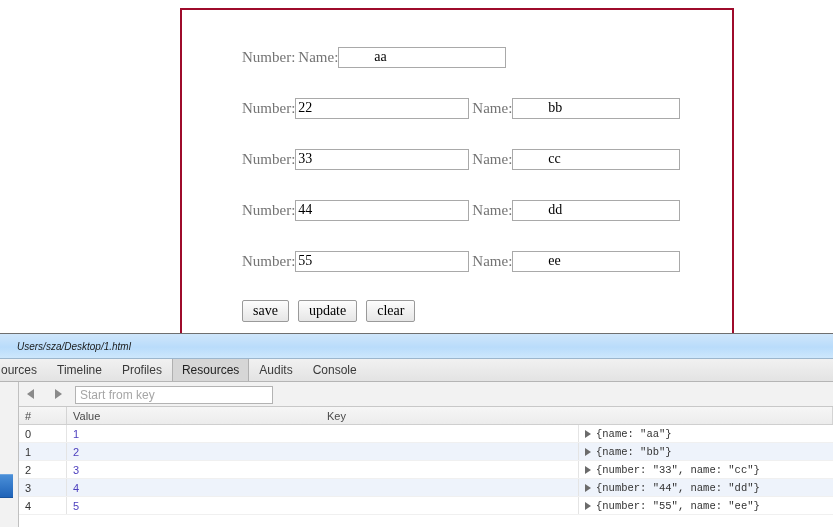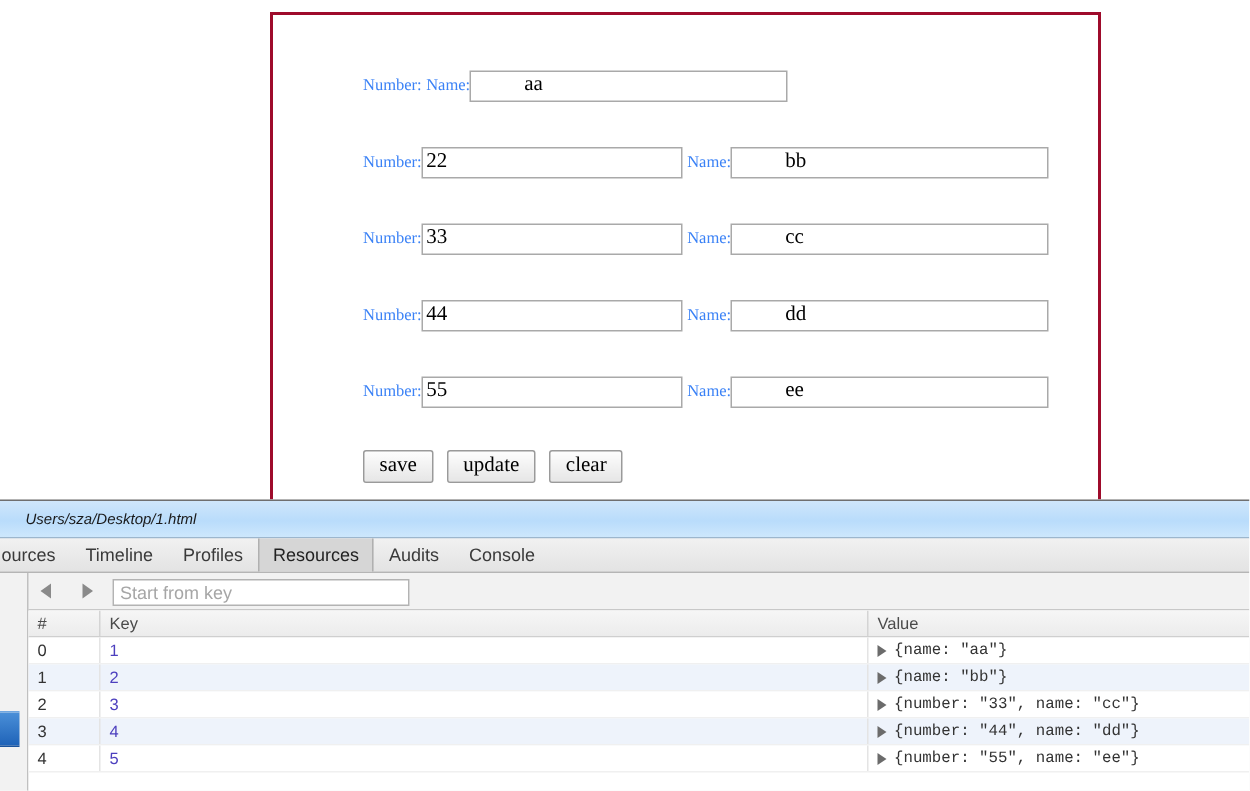"Number:" .fld-label { color: #3b82f6 -> #737373; font-size: 11px -> 15px }
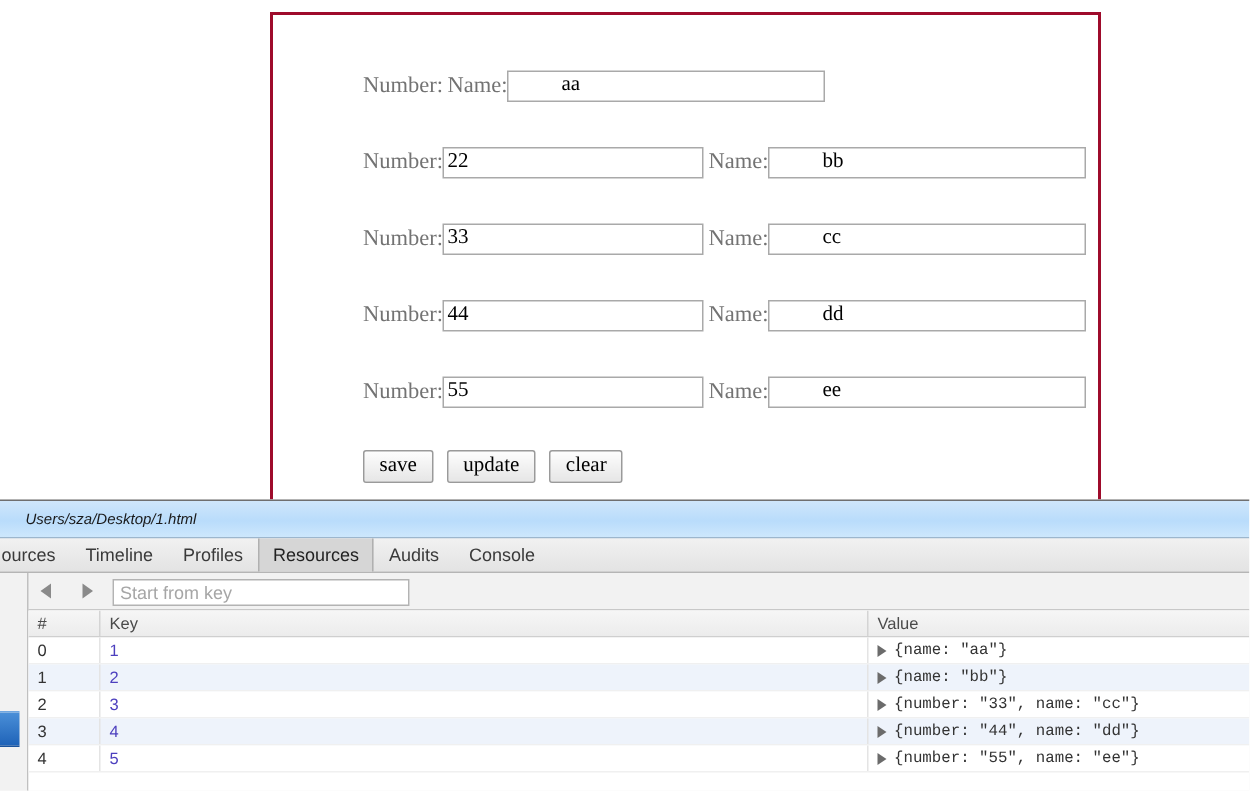"aa" .txt.nam { width: 212px -> 168px }
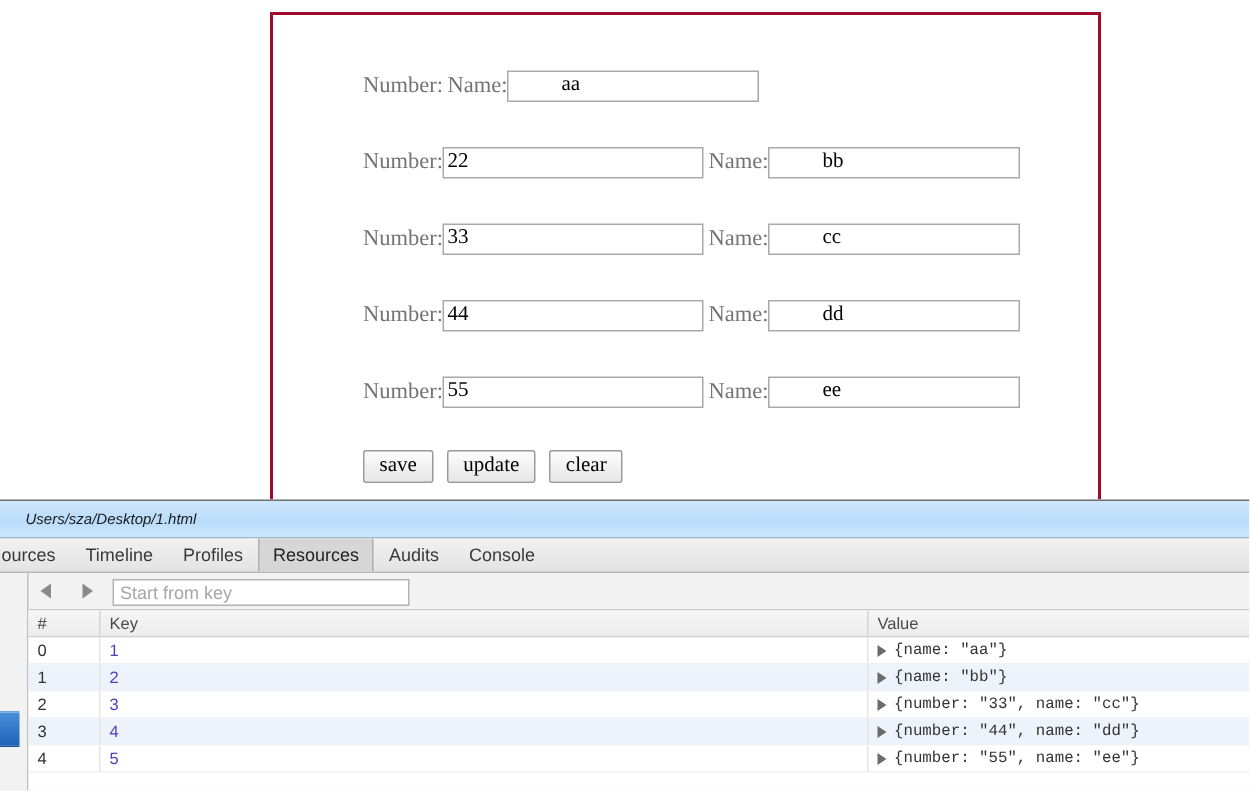"Key" div.th { order: before "Value" -> after "Value" }
